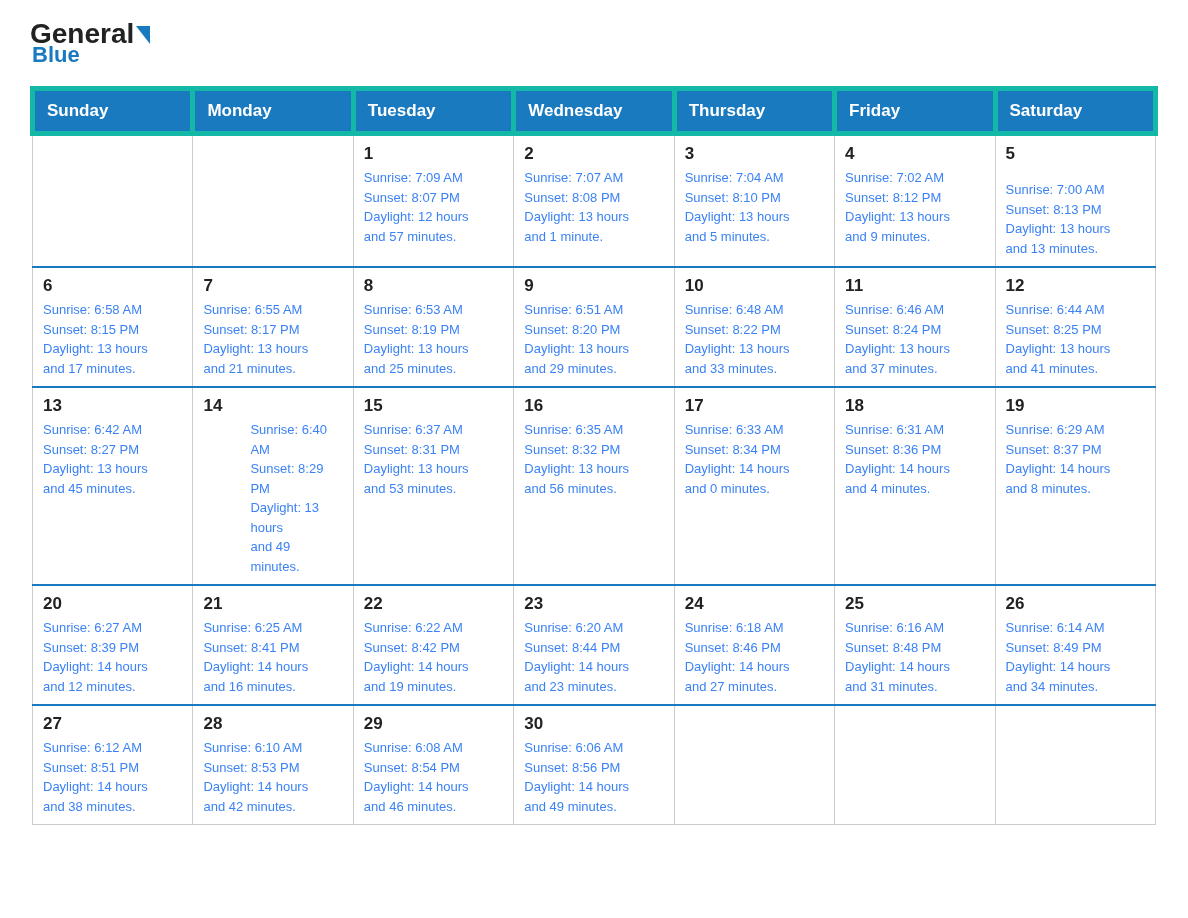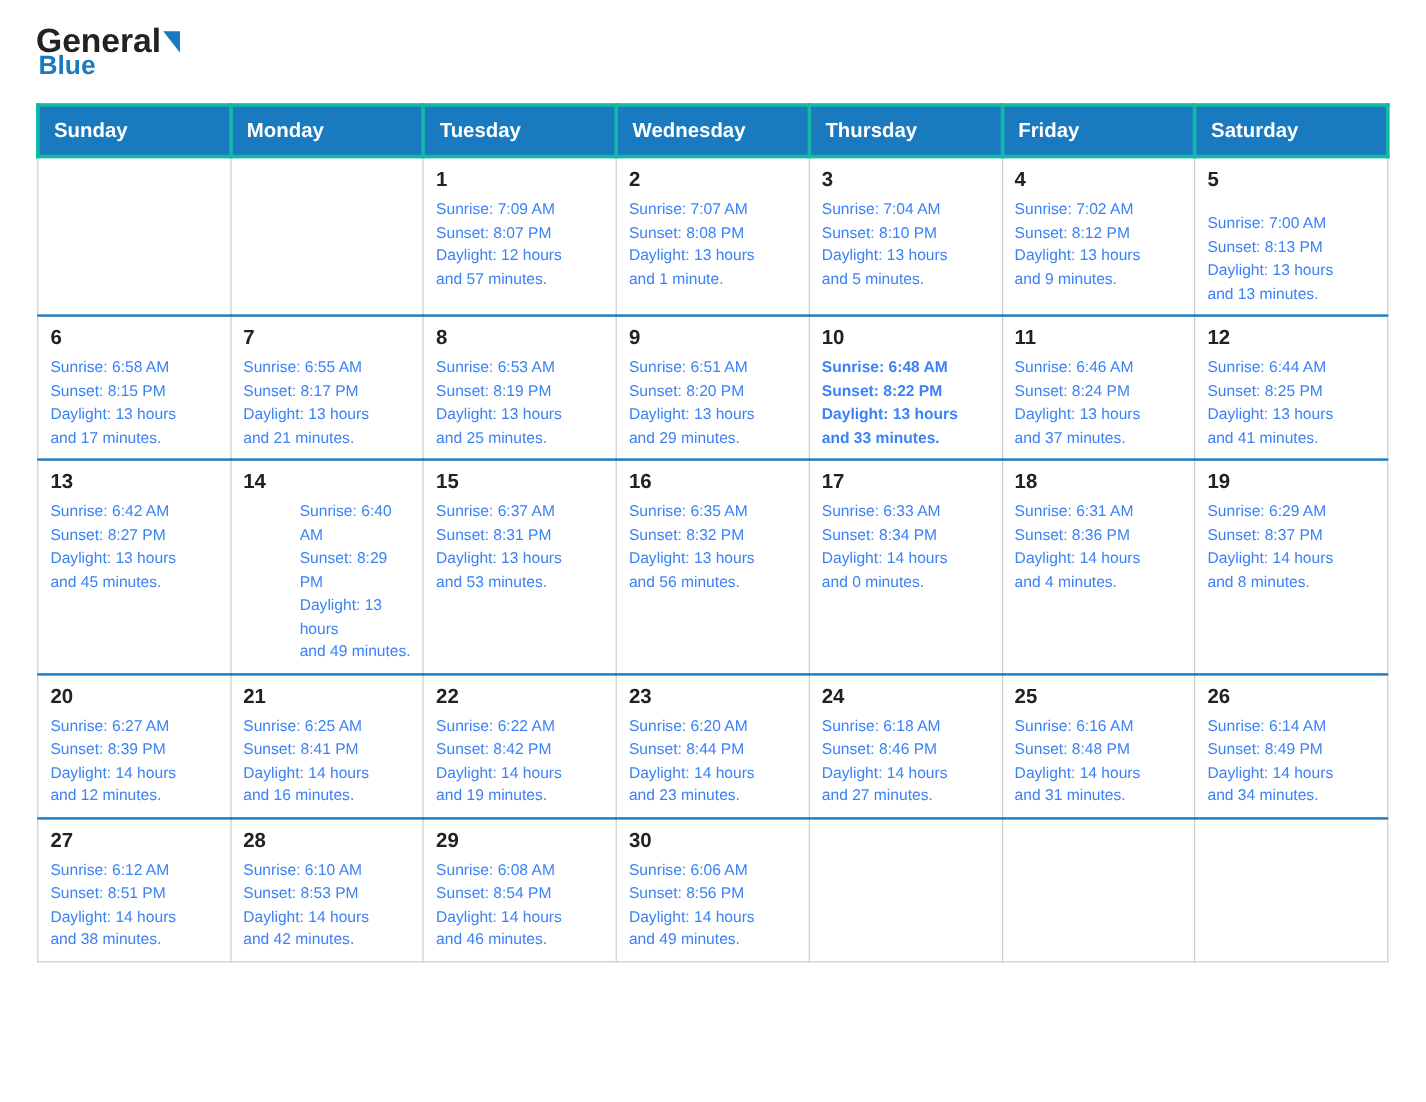"Sunday" .calendar thead tr th { border: 3px solid #14b8a6 -> 5px solid #14b8a6 }
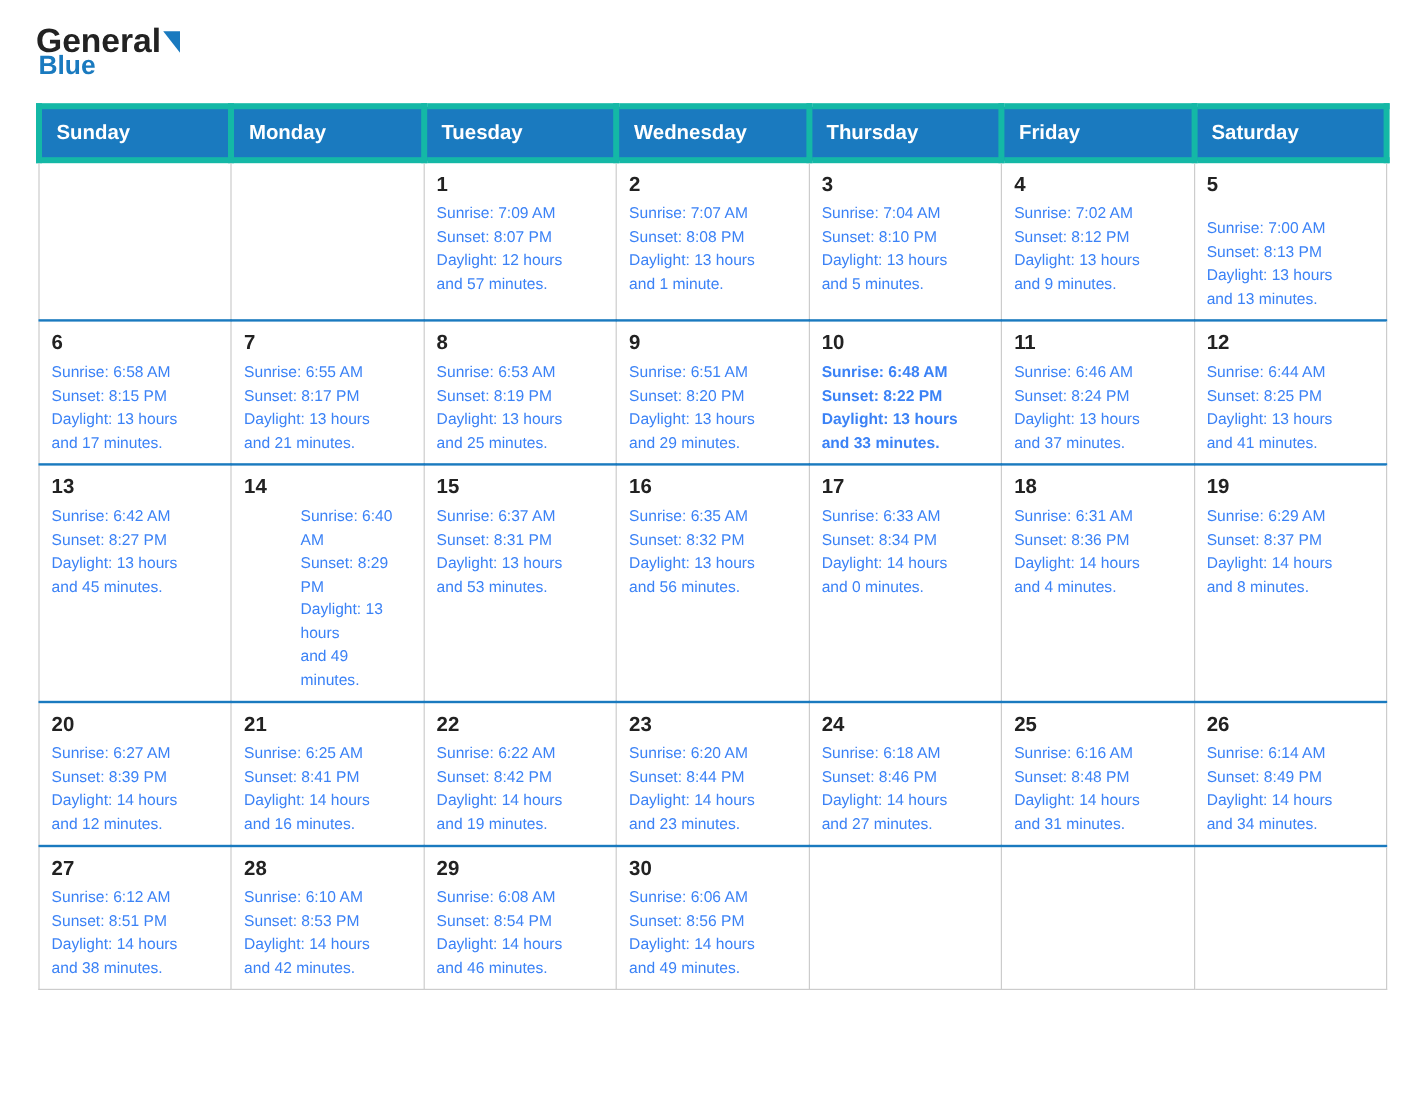"Sunrise: 6:48 AM" div.day-info { font-weight: bold -> none }
